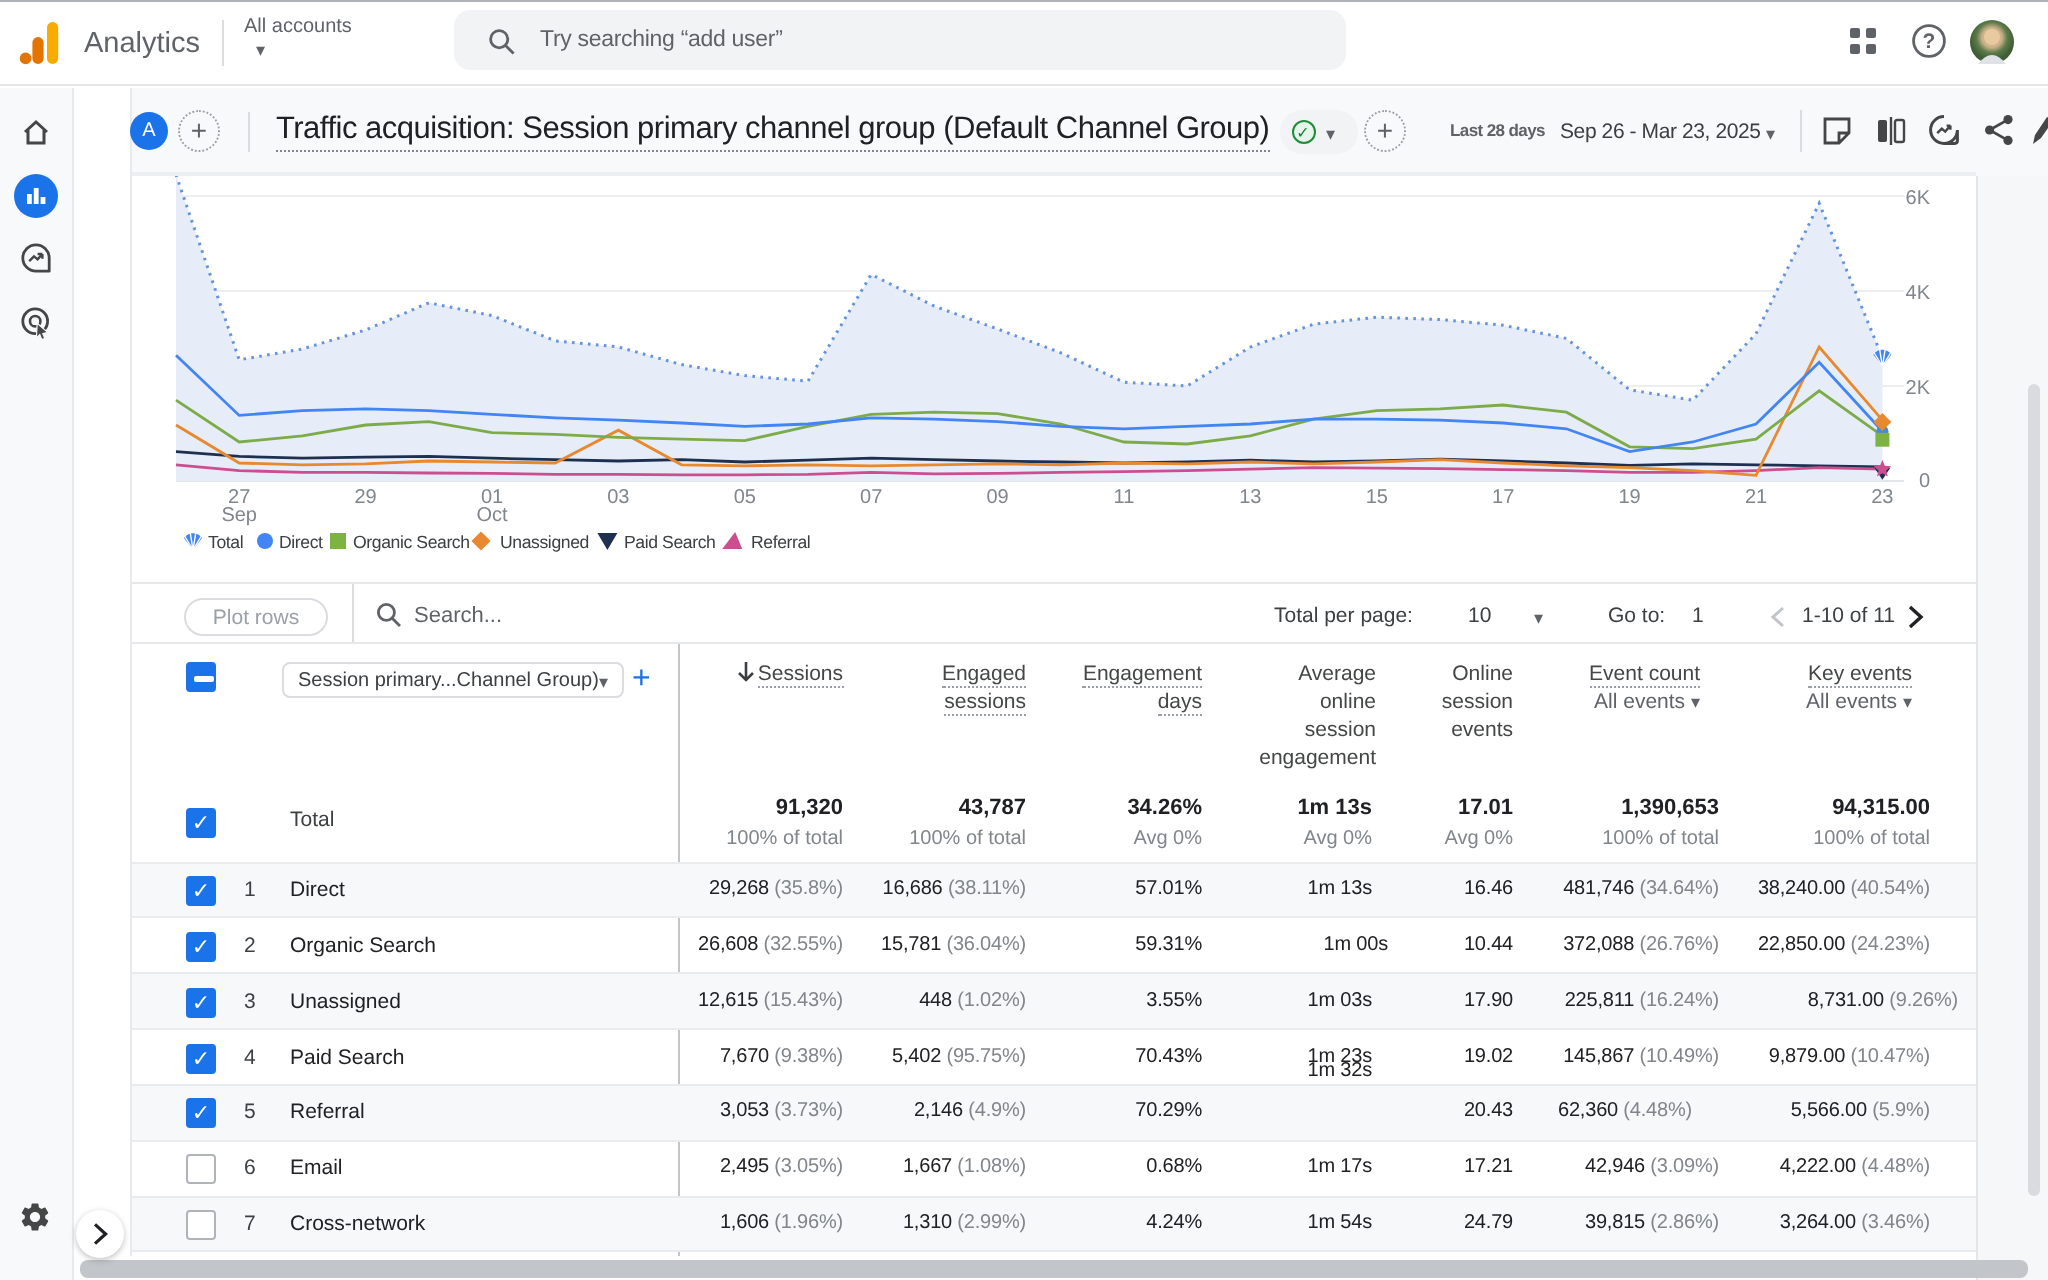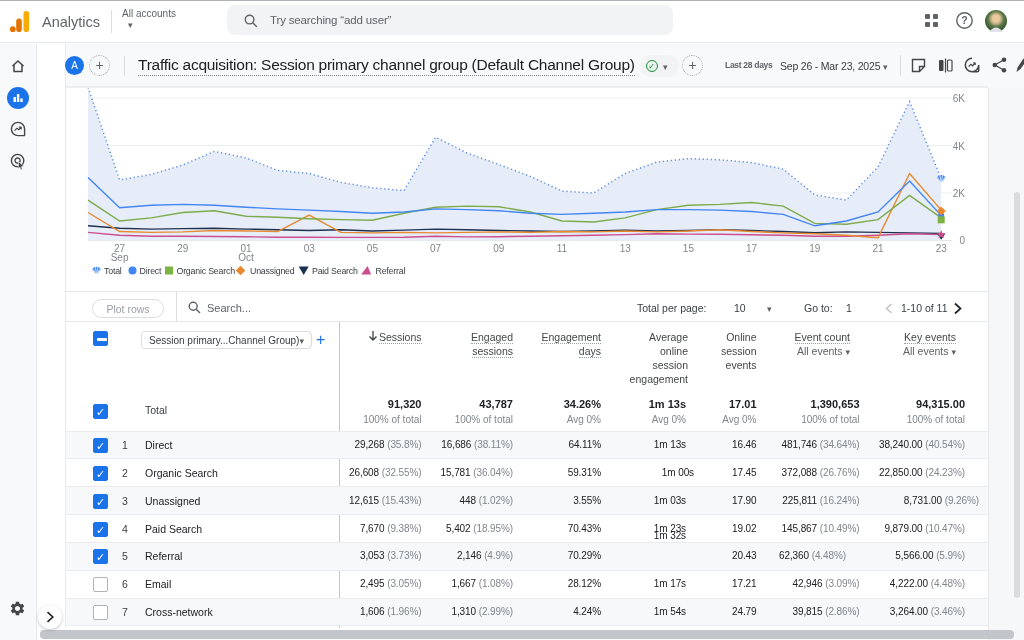"64.11%" div.num { text: 64.11% -> 57.01% }
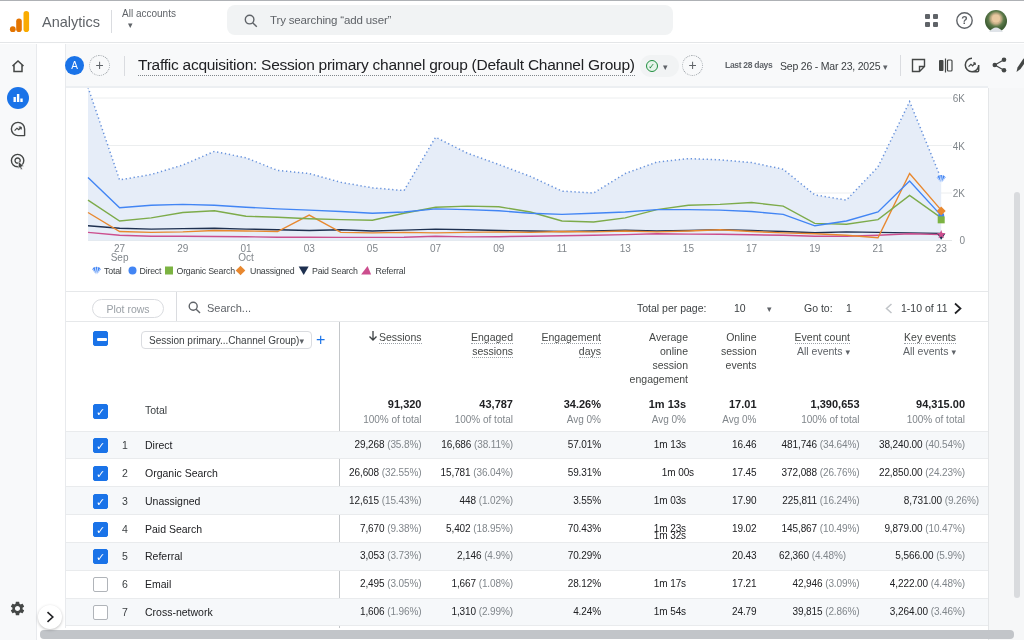"17.45" div.num { text: 17.45 -> 10.44 }
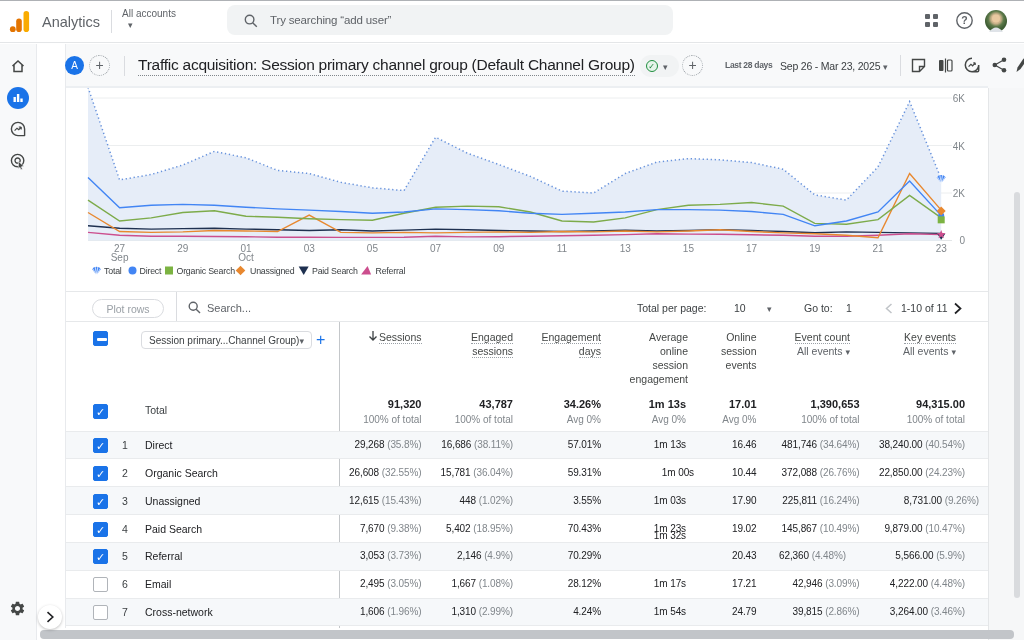"(18.95%)" span.pct { text: 18.95% -> 95.75% }
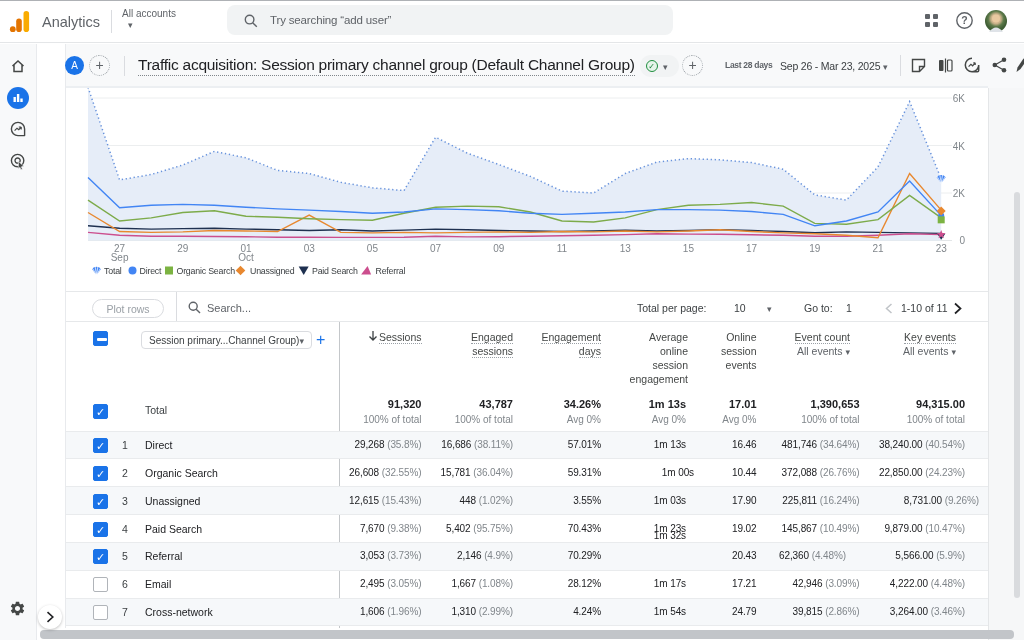"28.12%" div.num { text: 28.12% -> 0.68% }
